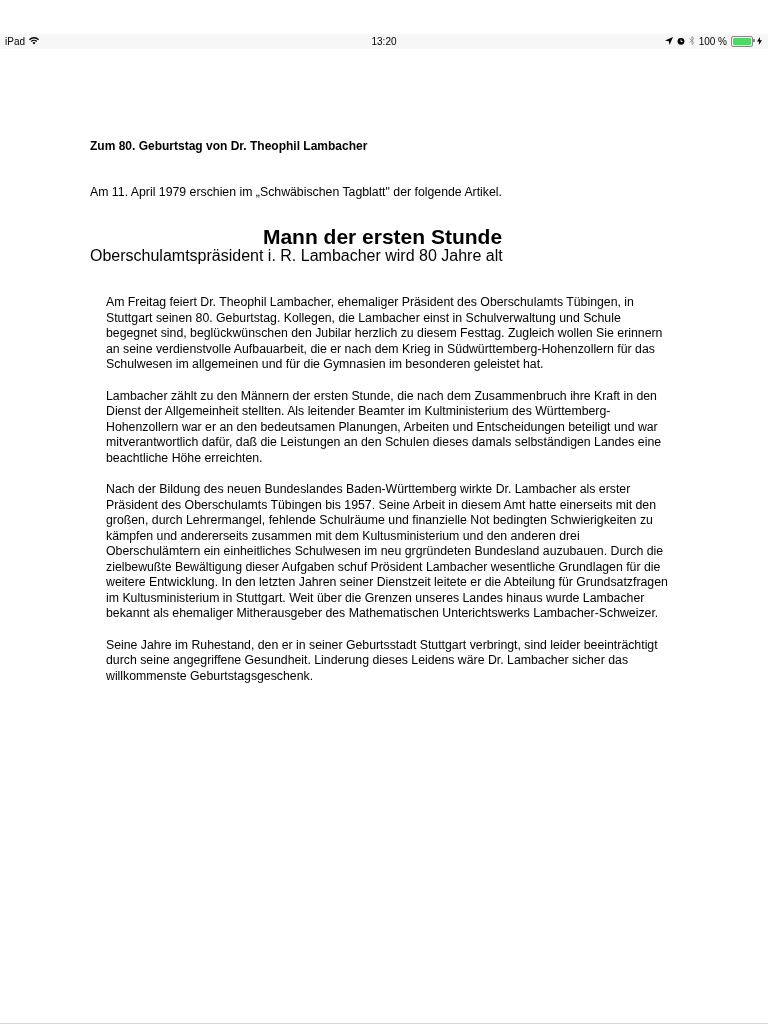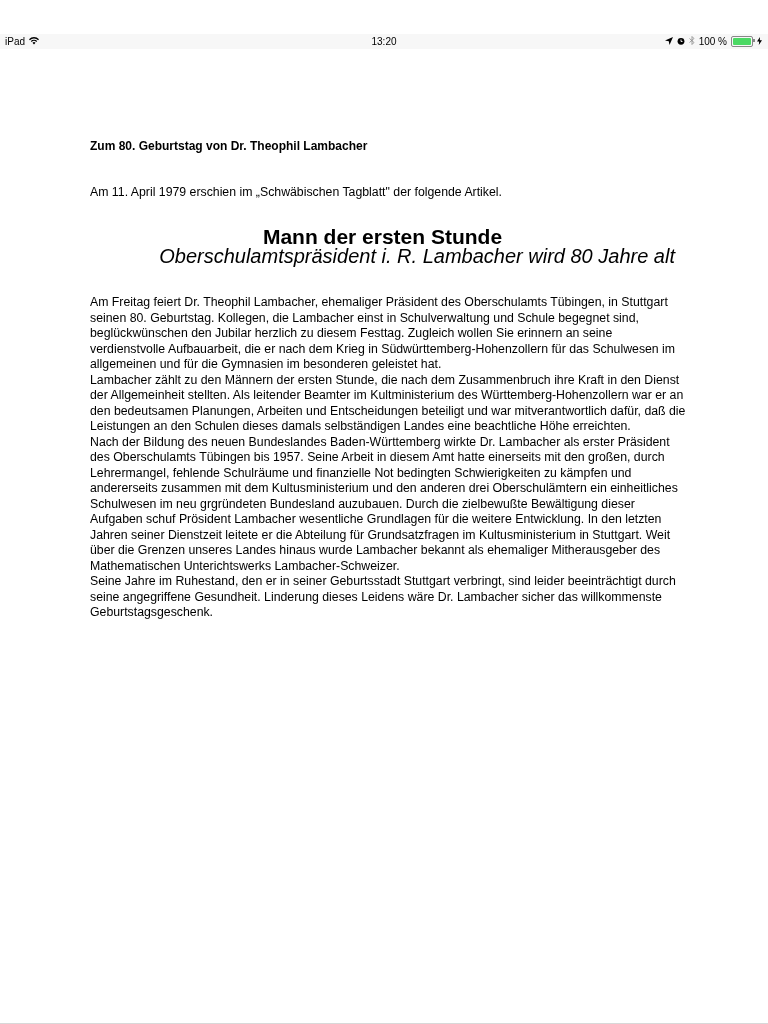"Oberschulamtspräsident i. R. Lambacher" .art-sub { font-size: 20px -> 16px; font-style: italic -> none; text-align: right -> left }
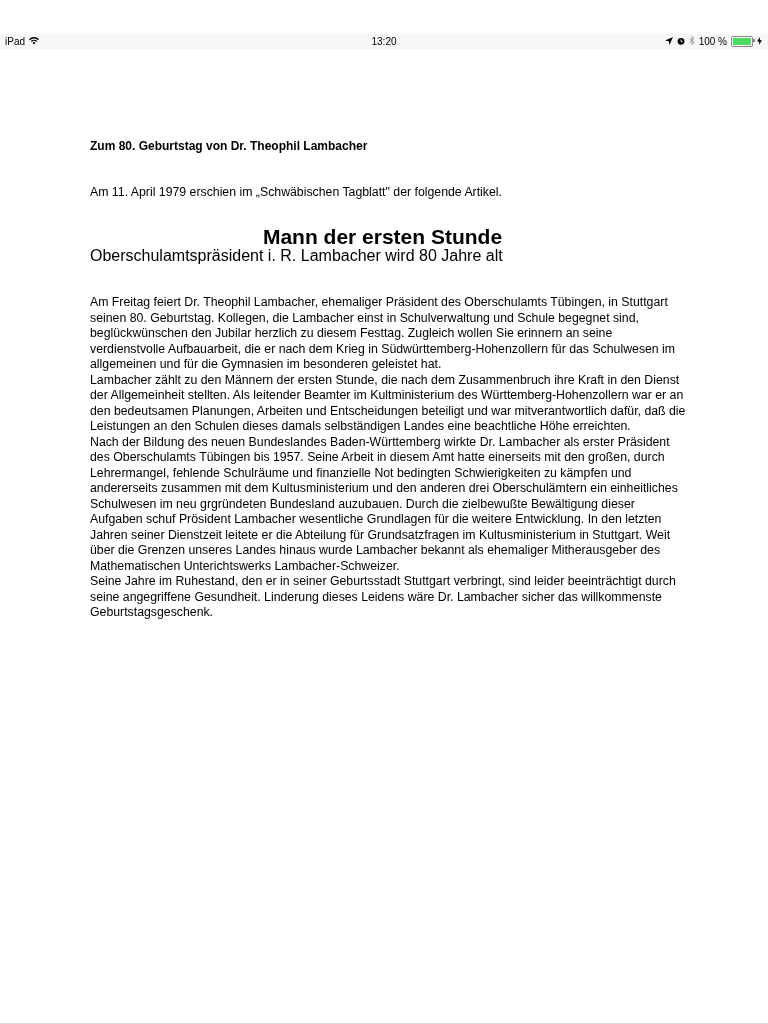"Am Freitag feiert Dr. Theophil" .para { margin: 0 -> 16px }
